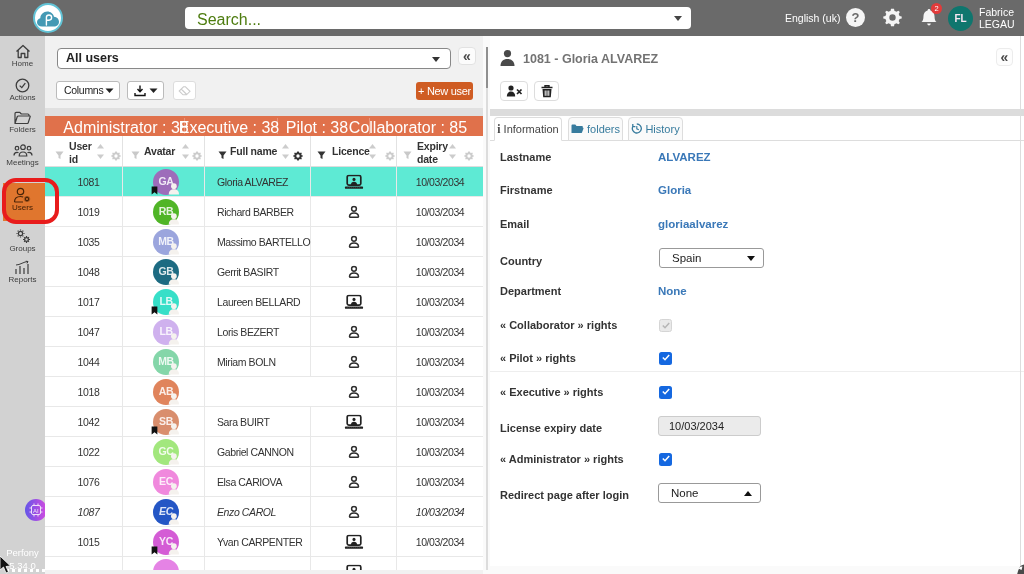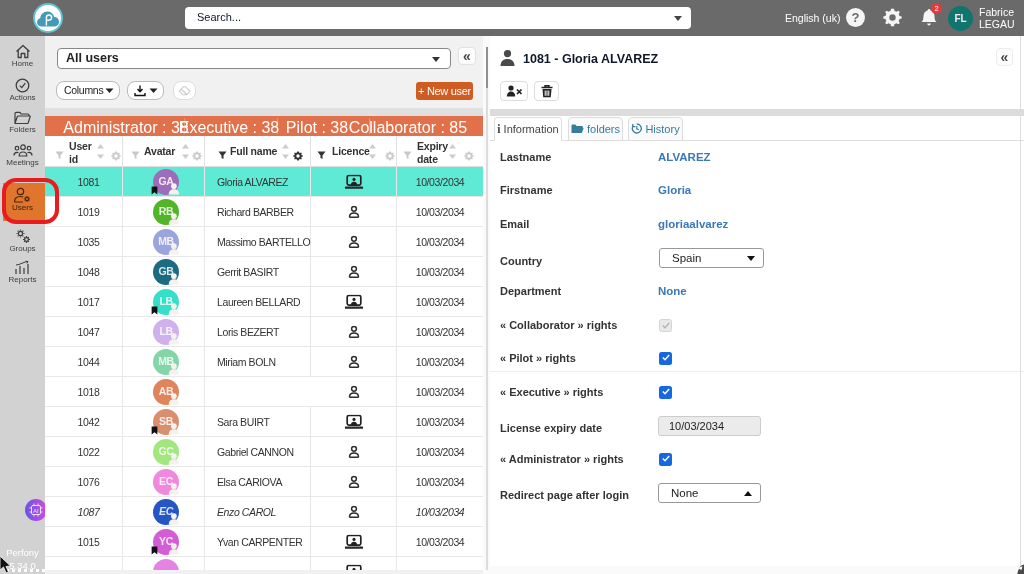"Search..." #searchbox .ph { color: #0f172a -> #4d7c0f; font-size: 11px -> 16px }
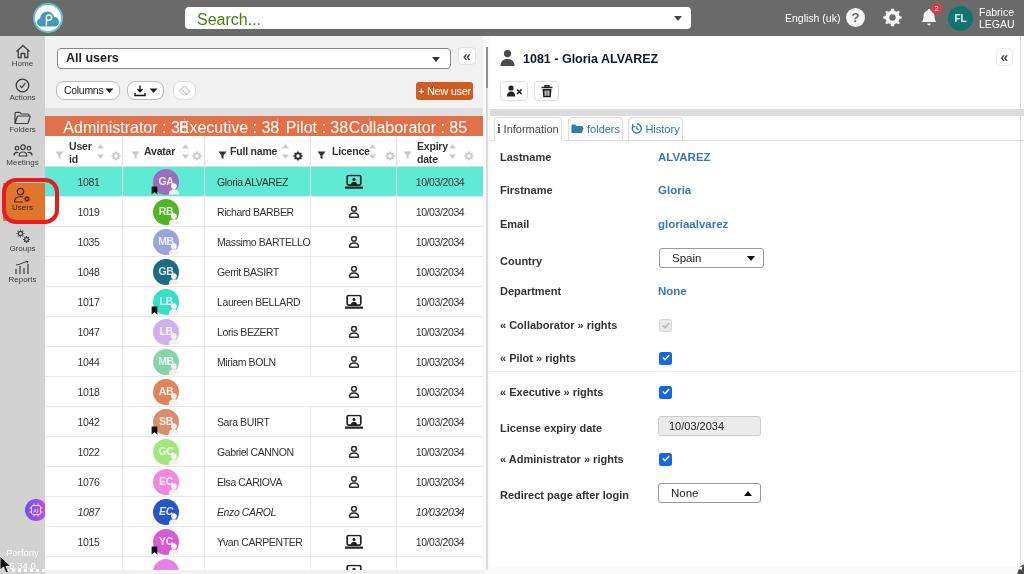"1081 - Gloria ALVAREZ" #rp-title { color: #0f172a -> #737373 }
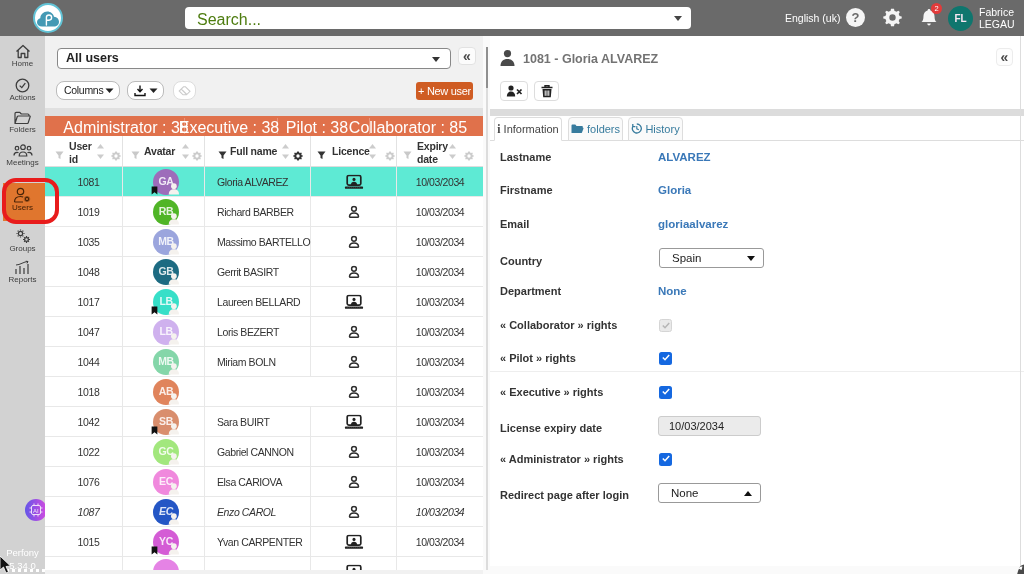"Columns" .btn { border-radius: 8px -> 3px }
